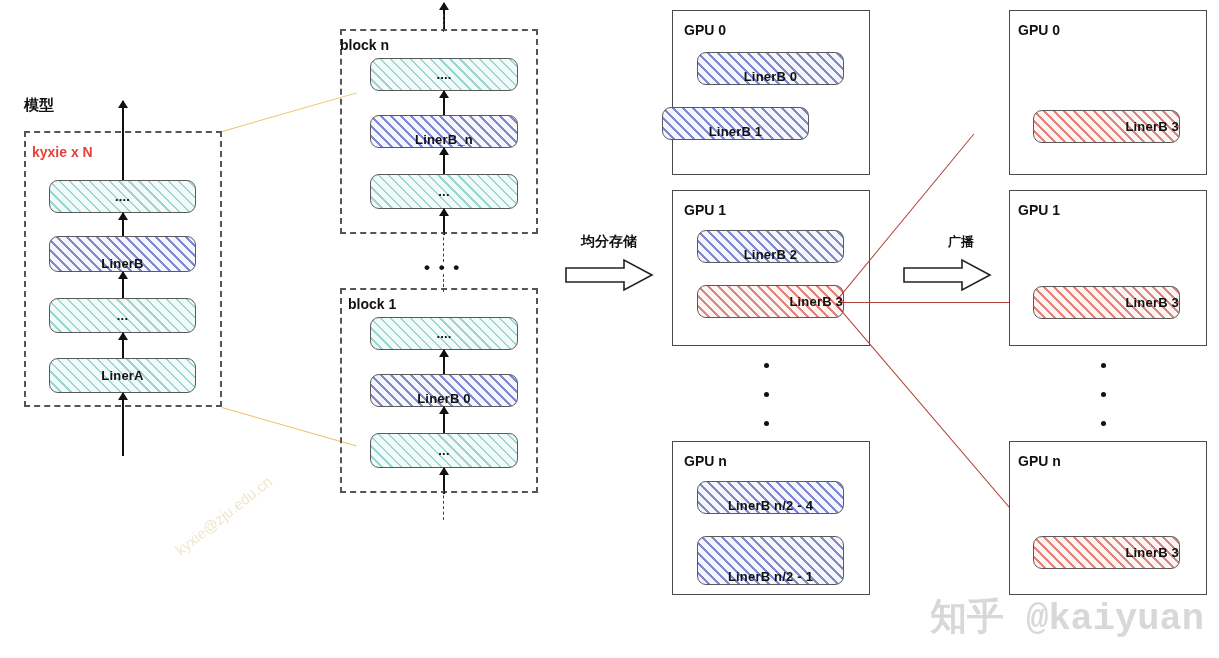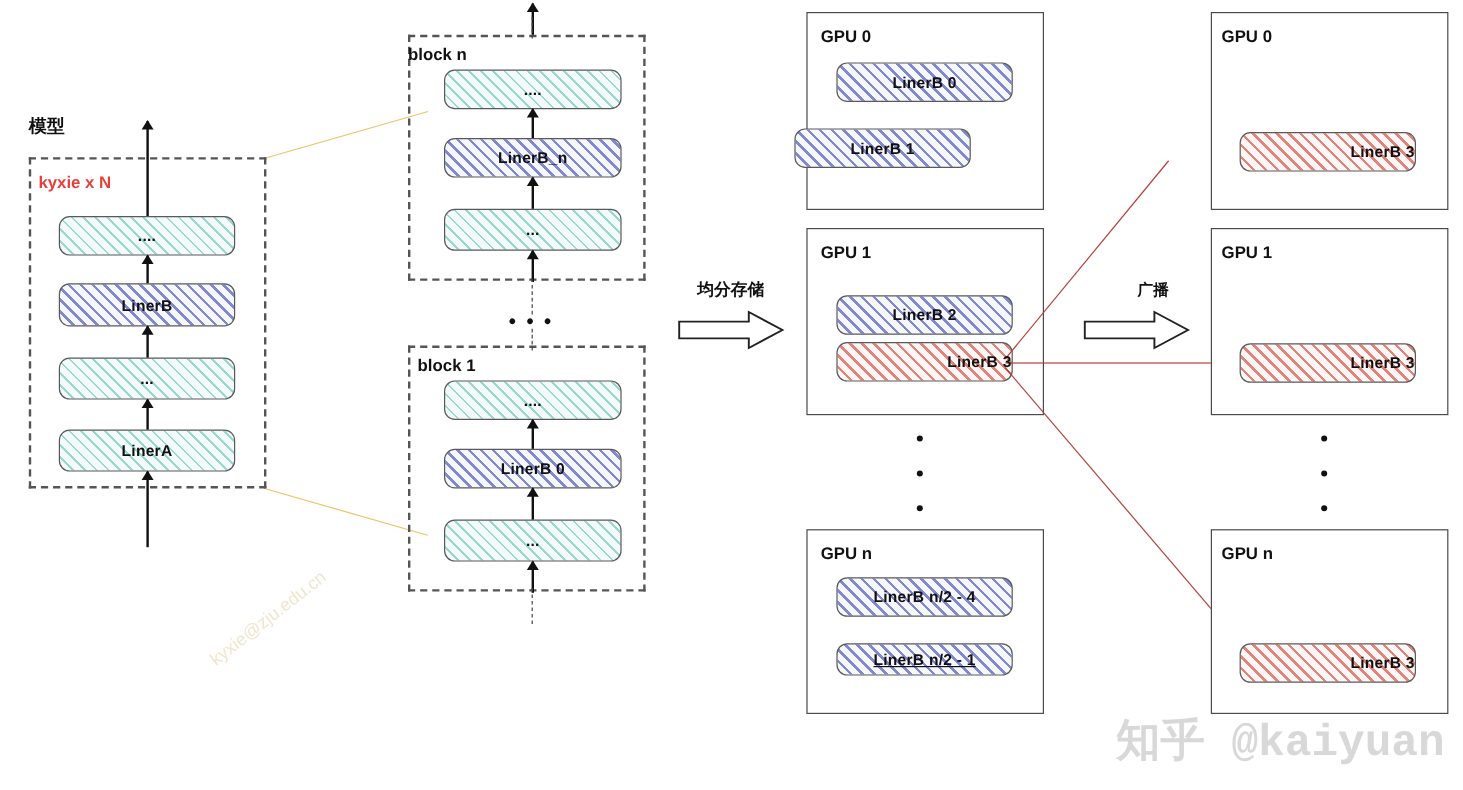"LinerB 0" .hatch-blue { align-items: none -> flex-end }
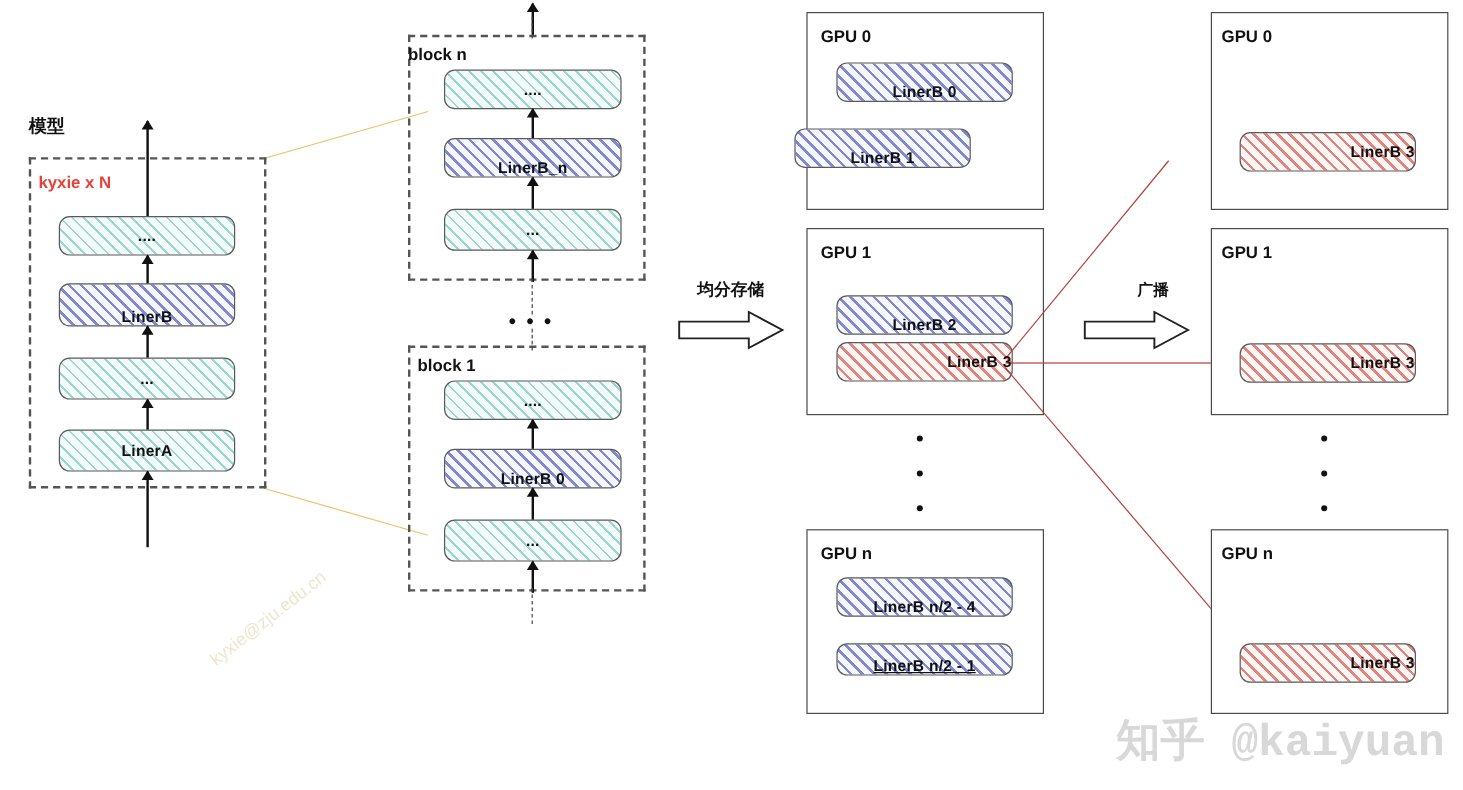"LinerB 2" div.node { margin-top: 16px -> none }
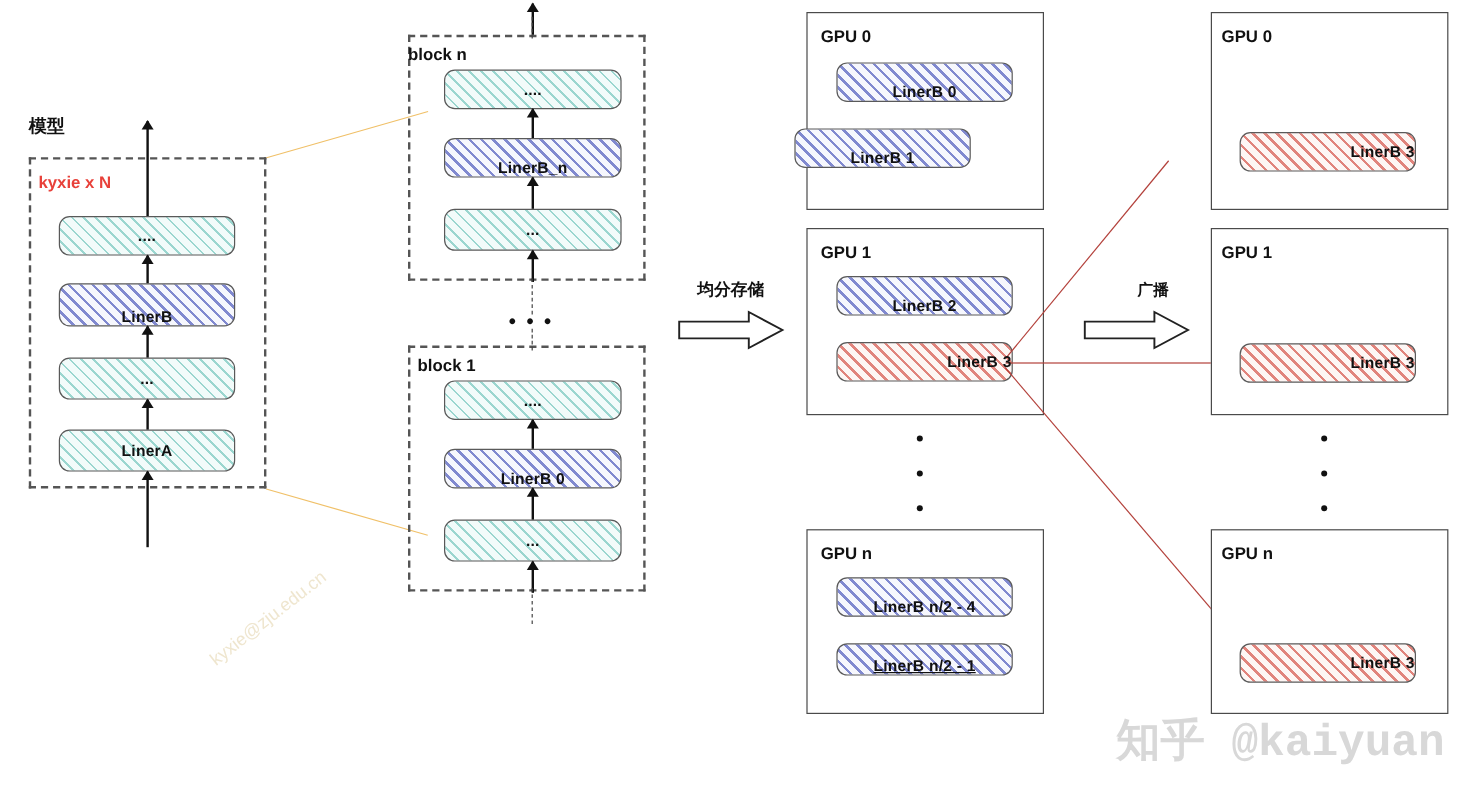"LinerB n/2 - 1" div.node { height: 27px -> 49px; text-decoration: underline -> none }
